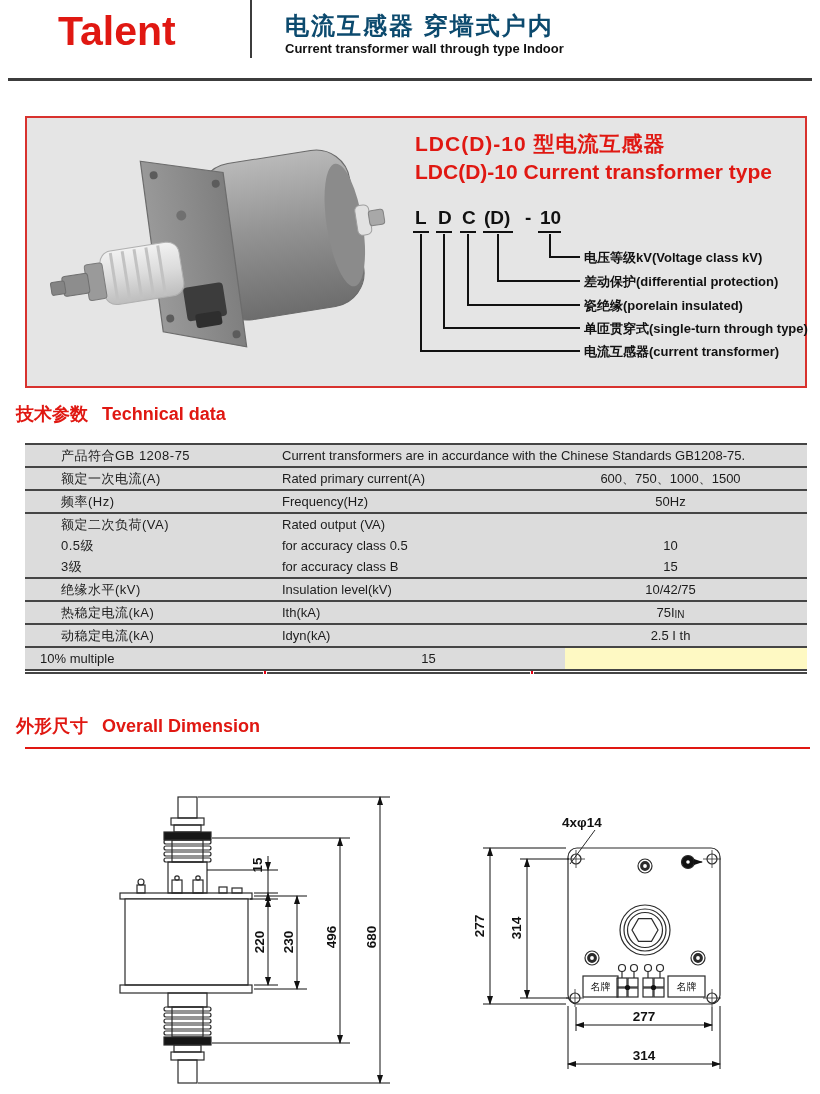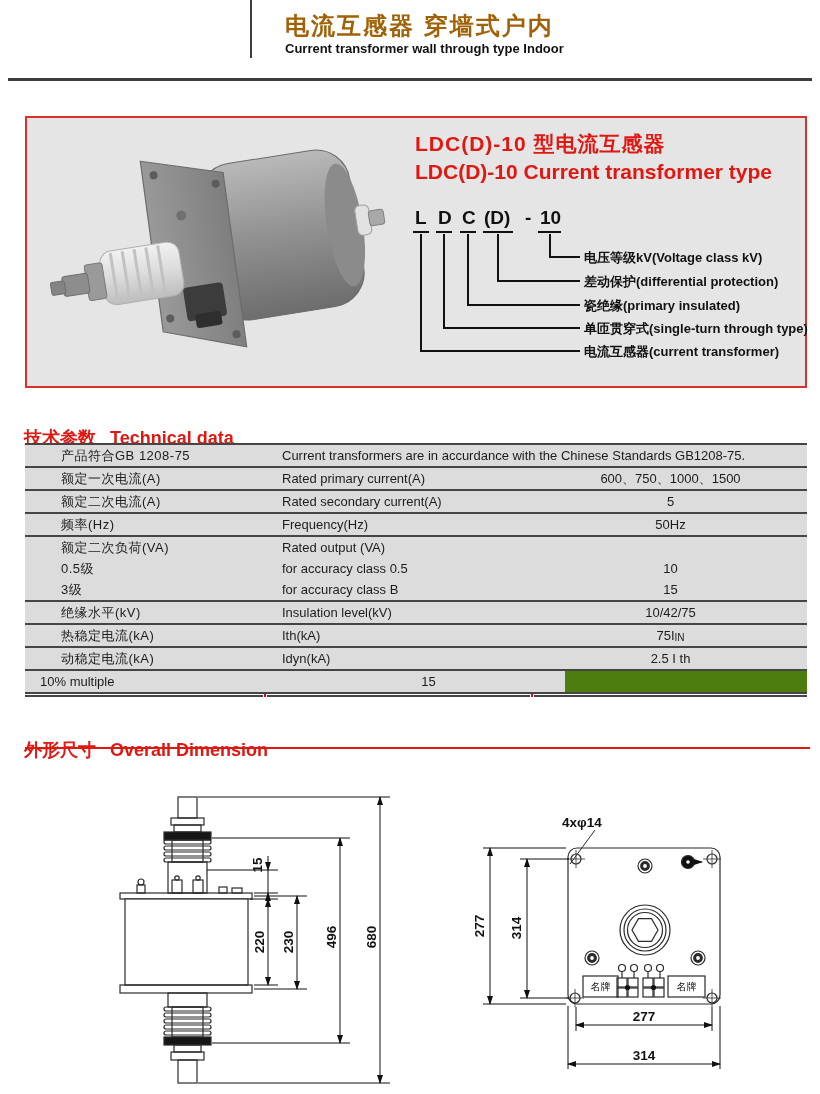"Talent" div.logo { html: none -> <div>Talent</div> }
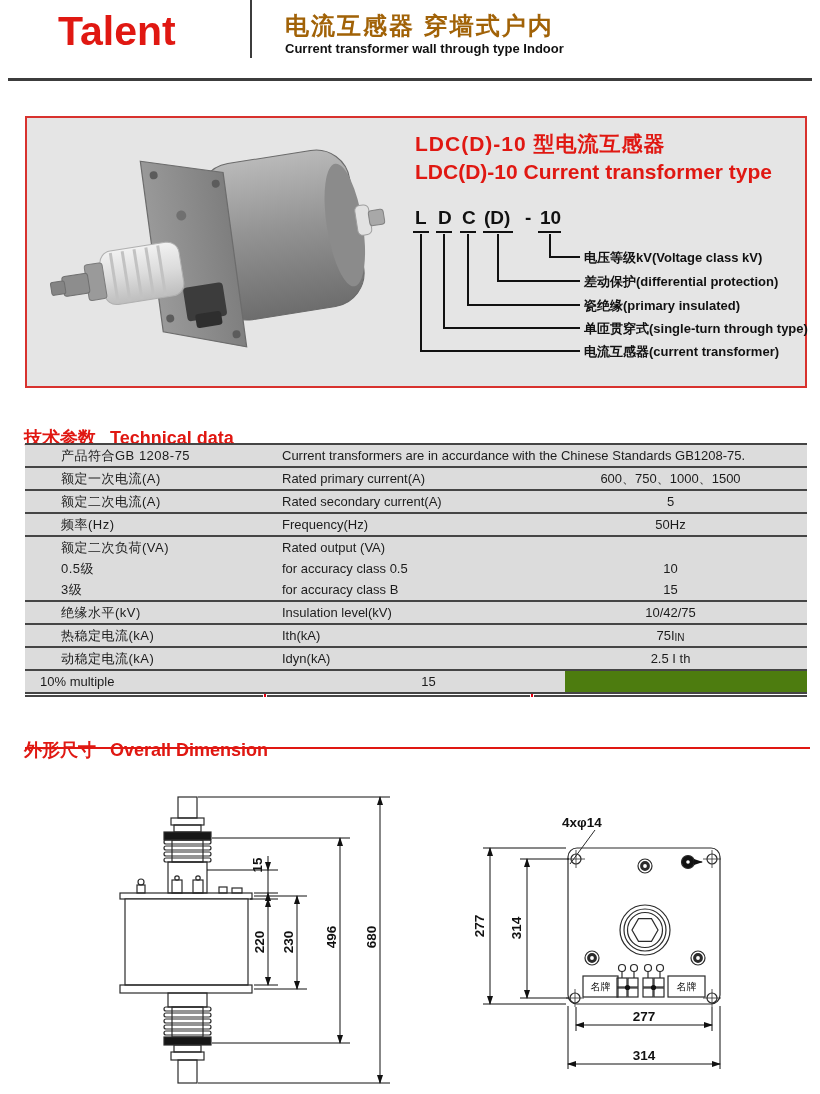"电流互感器 穿墙式户内" .title-zh { color: #a16207 -> #0c4a6e }
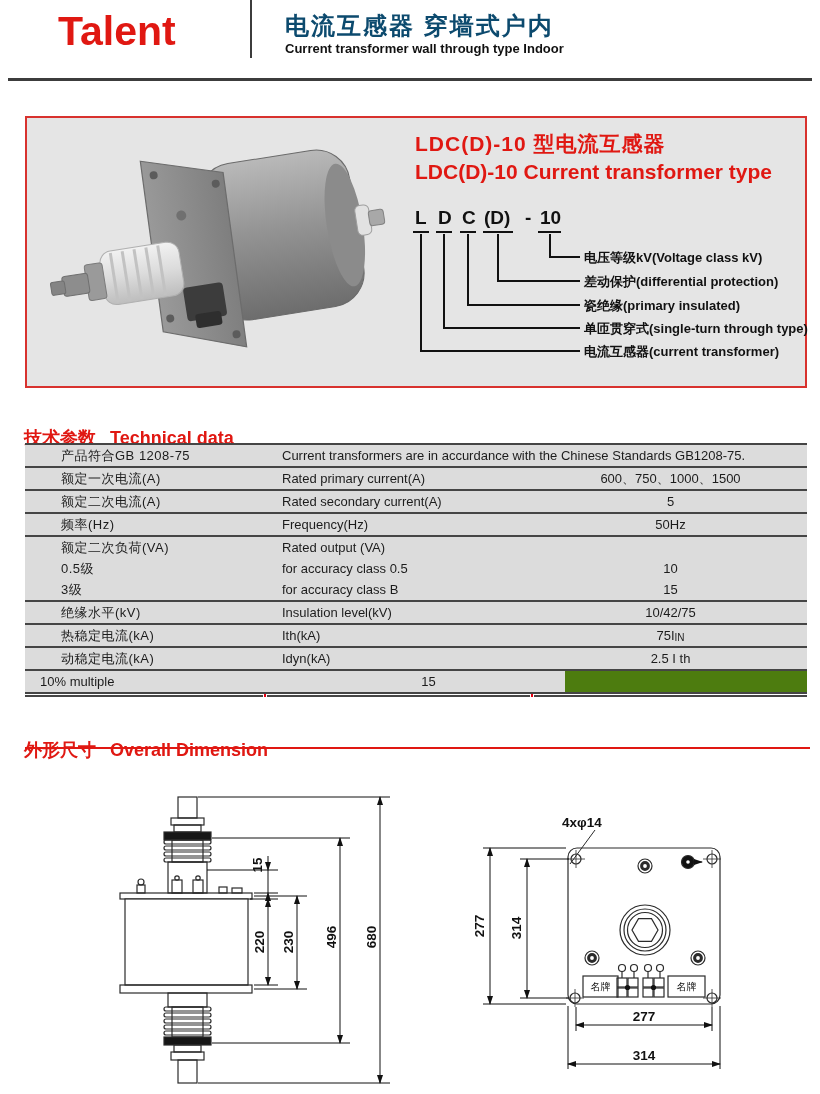"瓷绝缘(primary insulated)" div.mlabel { text: primary -> porelain }
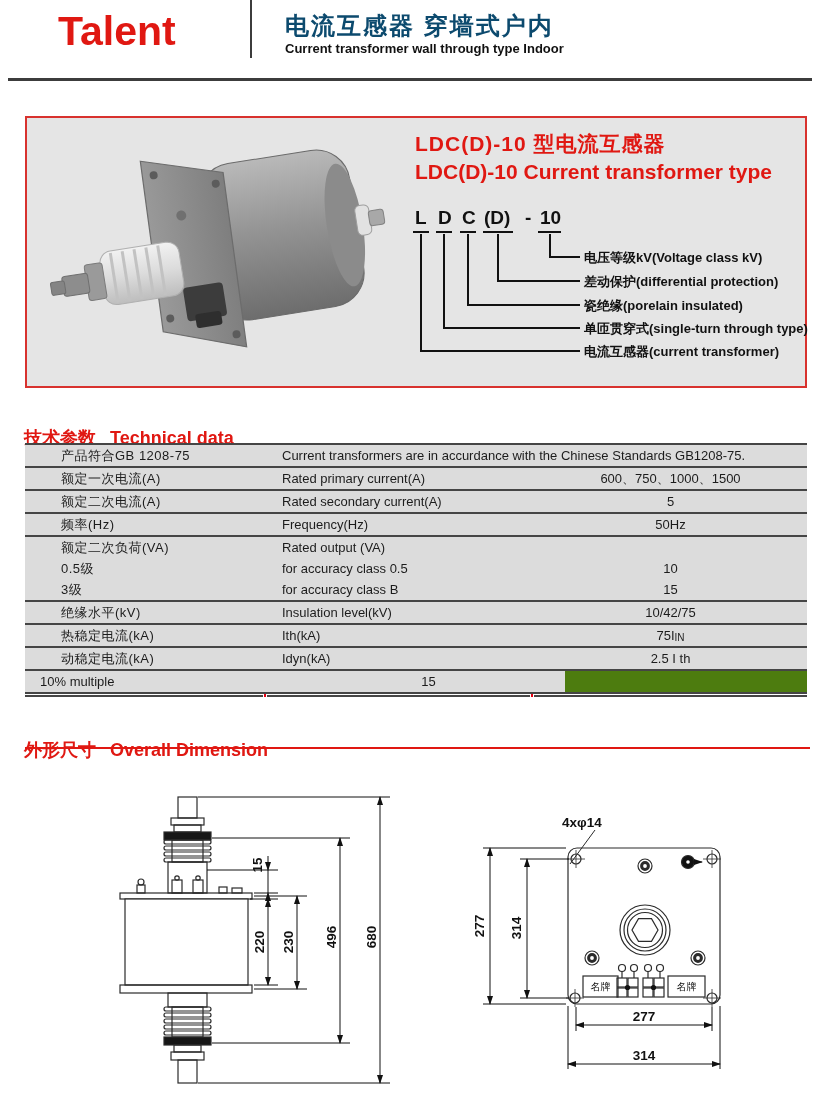"技术参数 Technical data" .sec-head { left: 24px -> 16px; margin-top: 24px -> none }
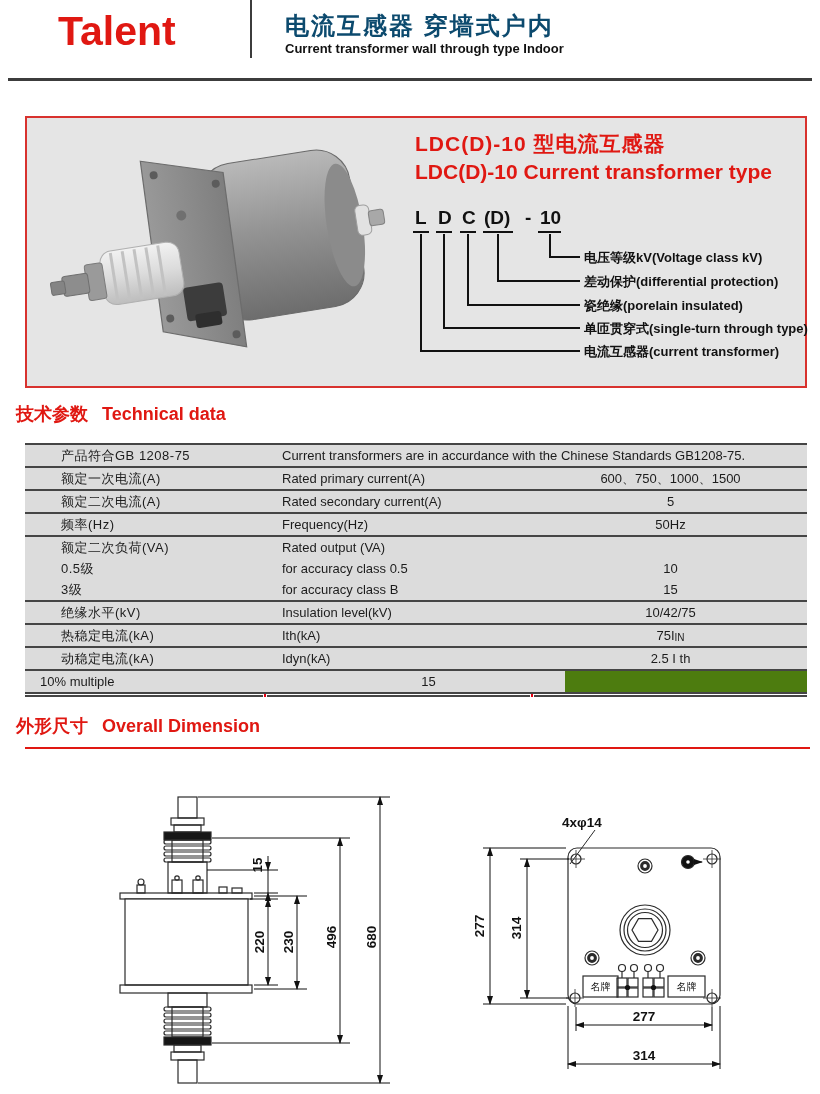"产品符合GB 1208-75" .trow { background: #4d7c0f -> #fef9c3 }
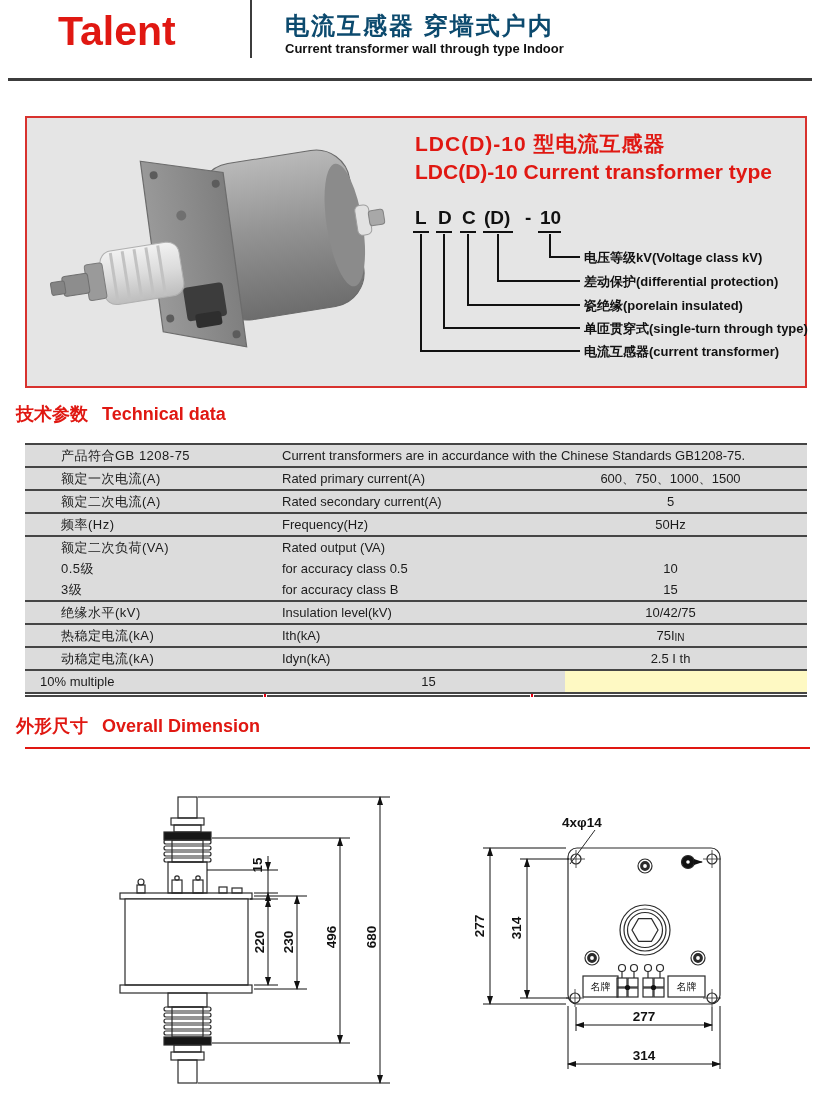"额定二次电流(A)" div.trow { html: <div> <div>额定二次电流(A)</div> <div>Rated secondary current(A)</div> <div>5</div> </div> -> none }
